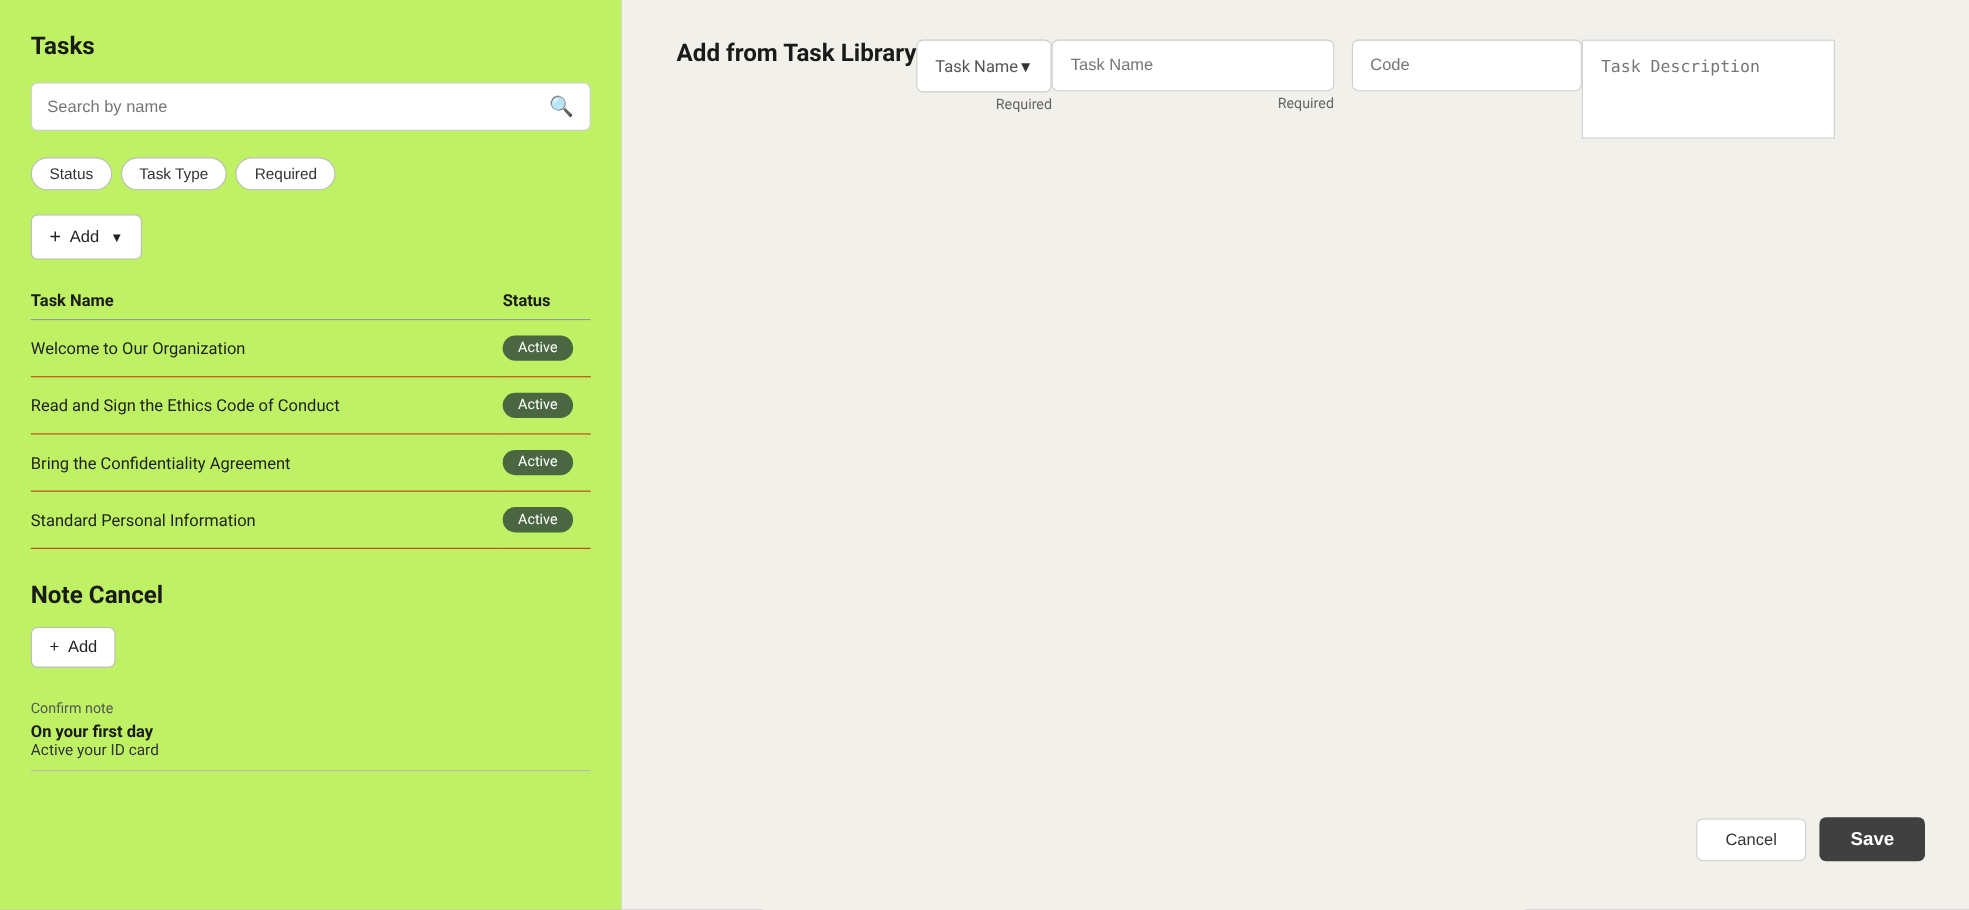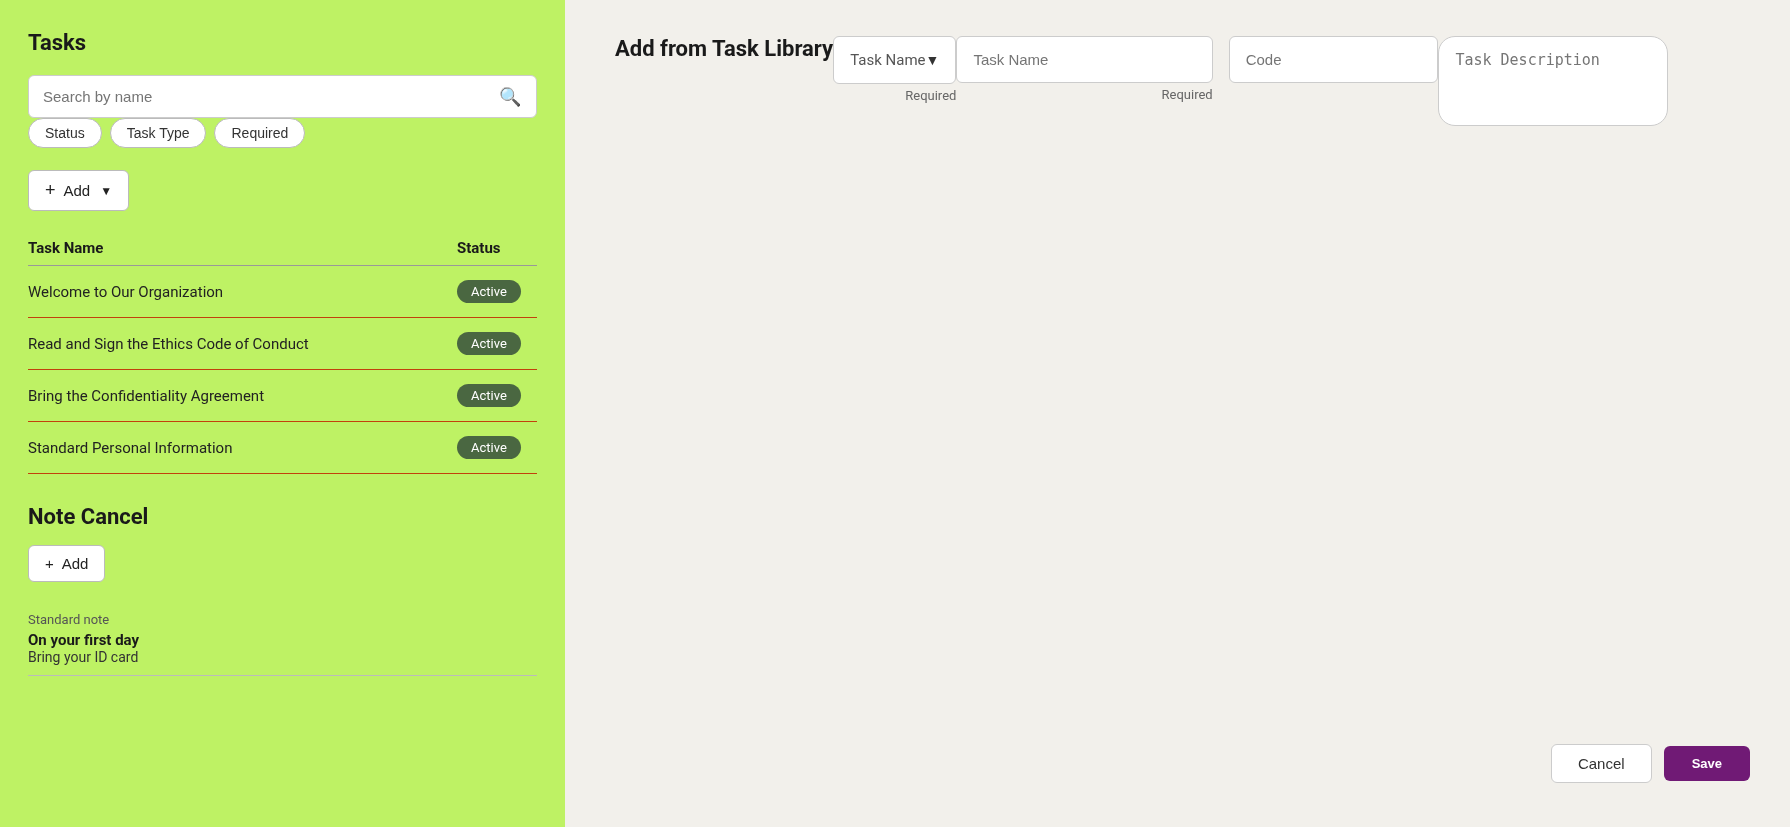"Task Description" .textarea-field { border-radius: 17px -> 0 }
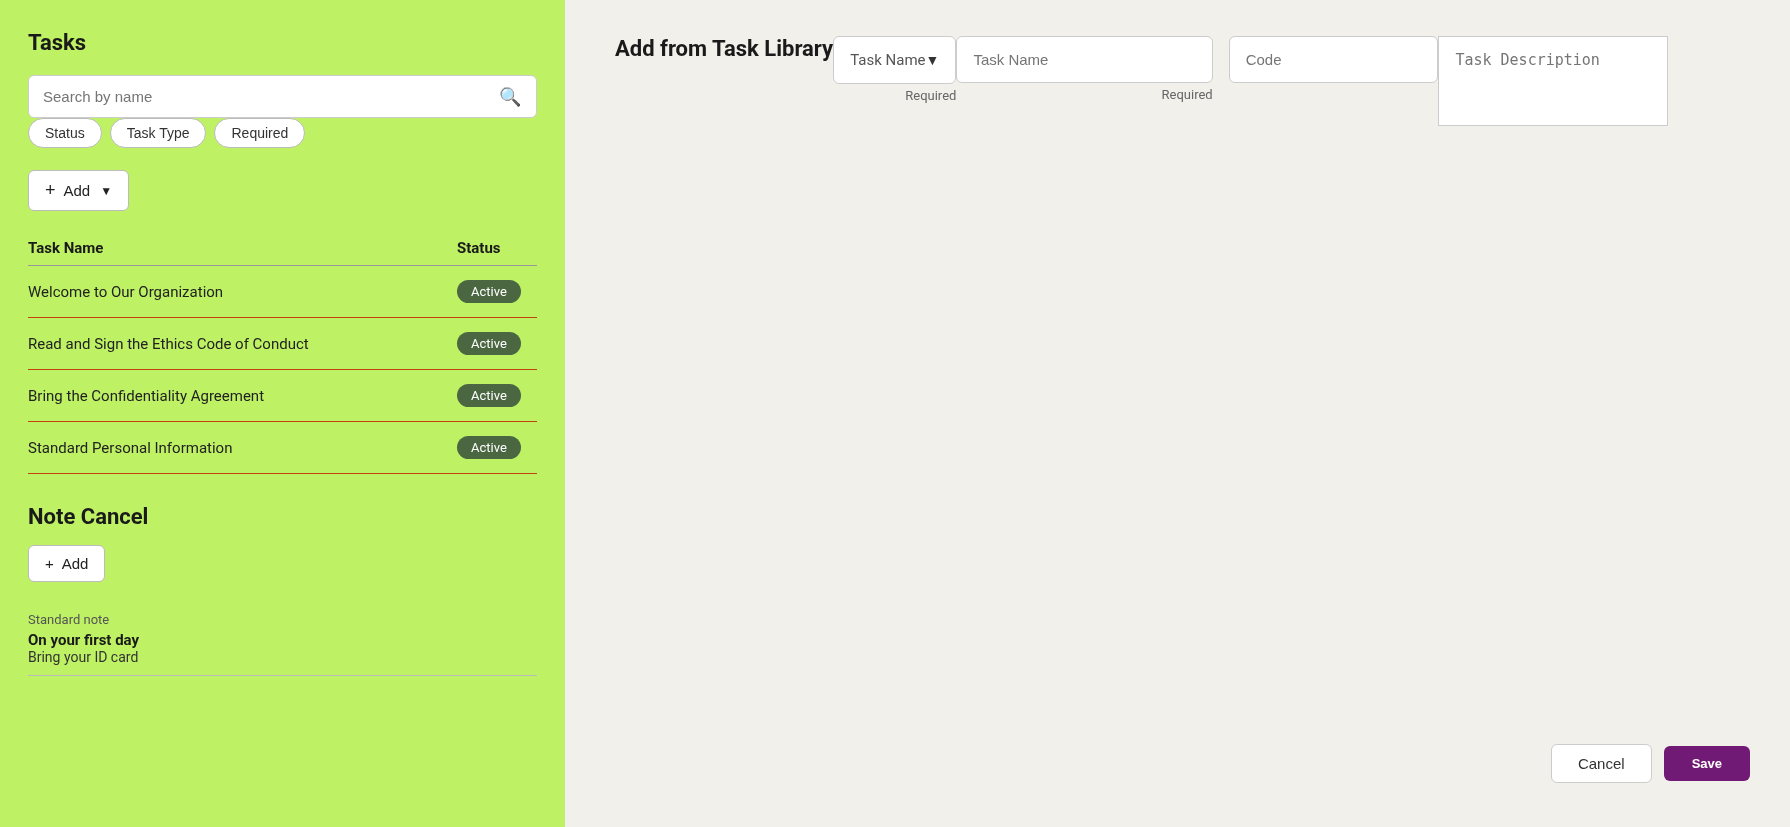"Search by name" .search-bar { margin-bottom: 0 -> 24px }
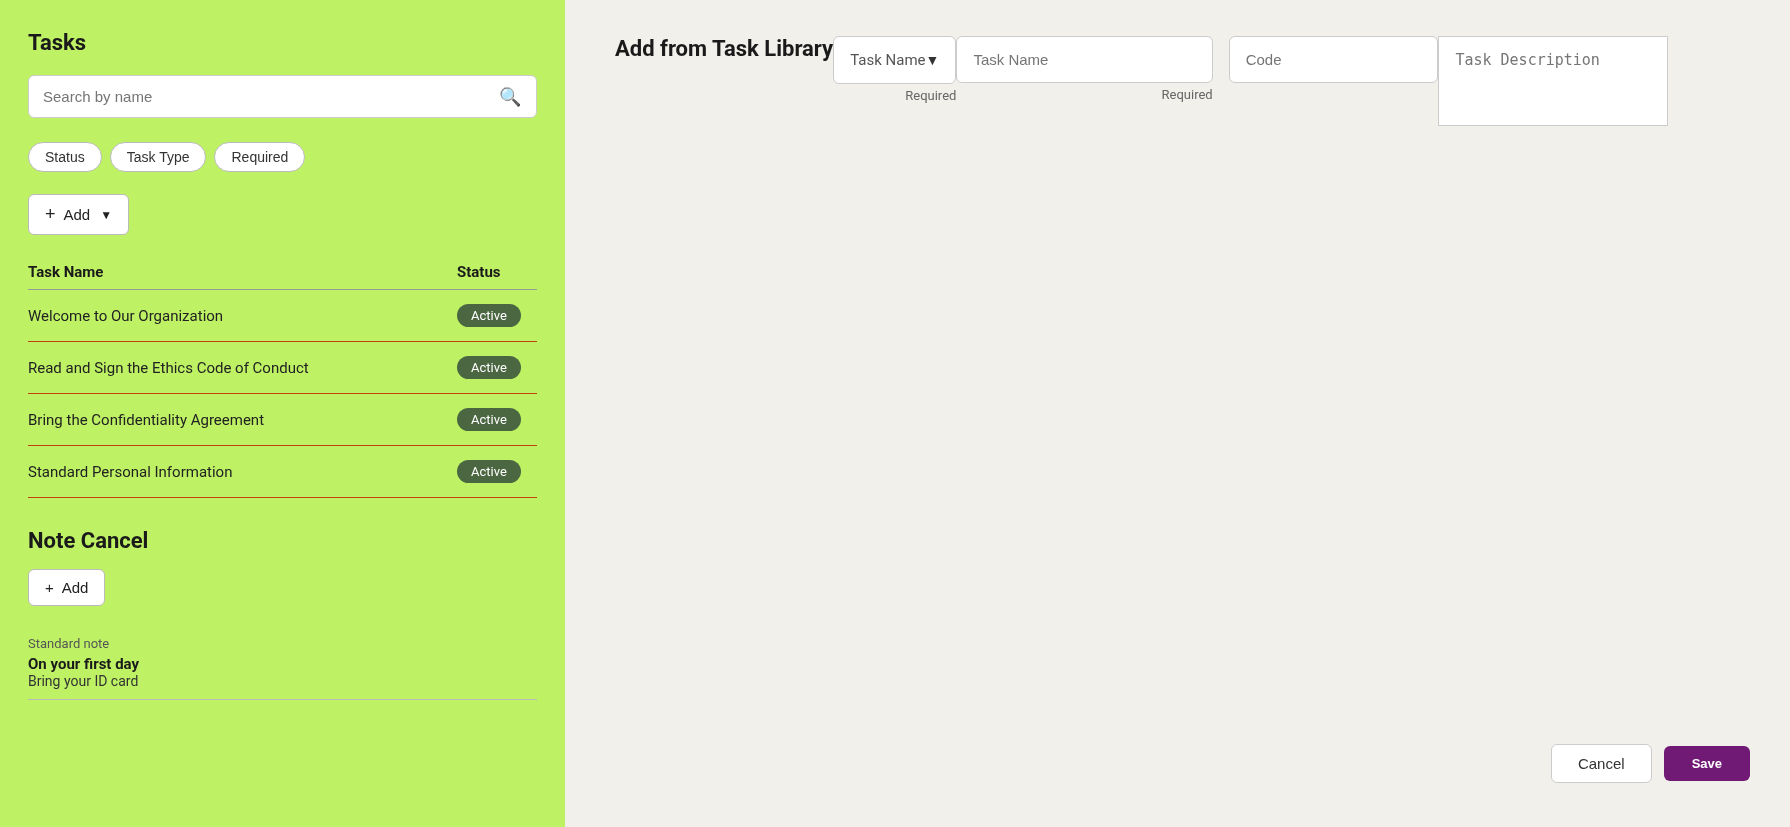"Standard note" div.note-type { text: Standard -> Confirm }
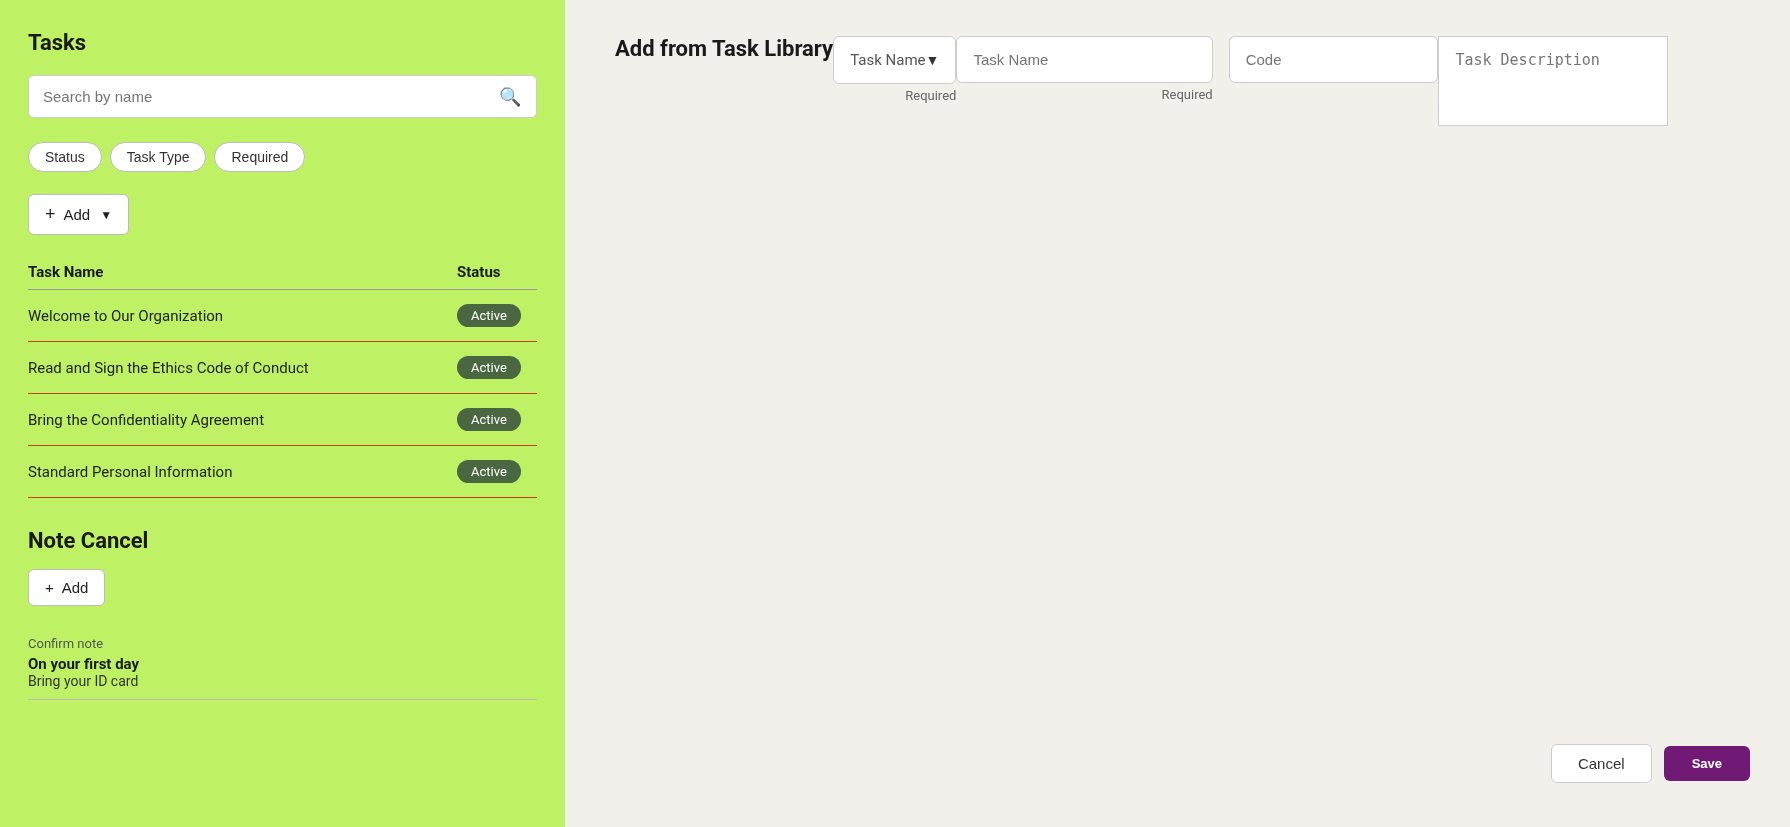"Bring your ID card" div.note-desc { text: Bring -> Active }
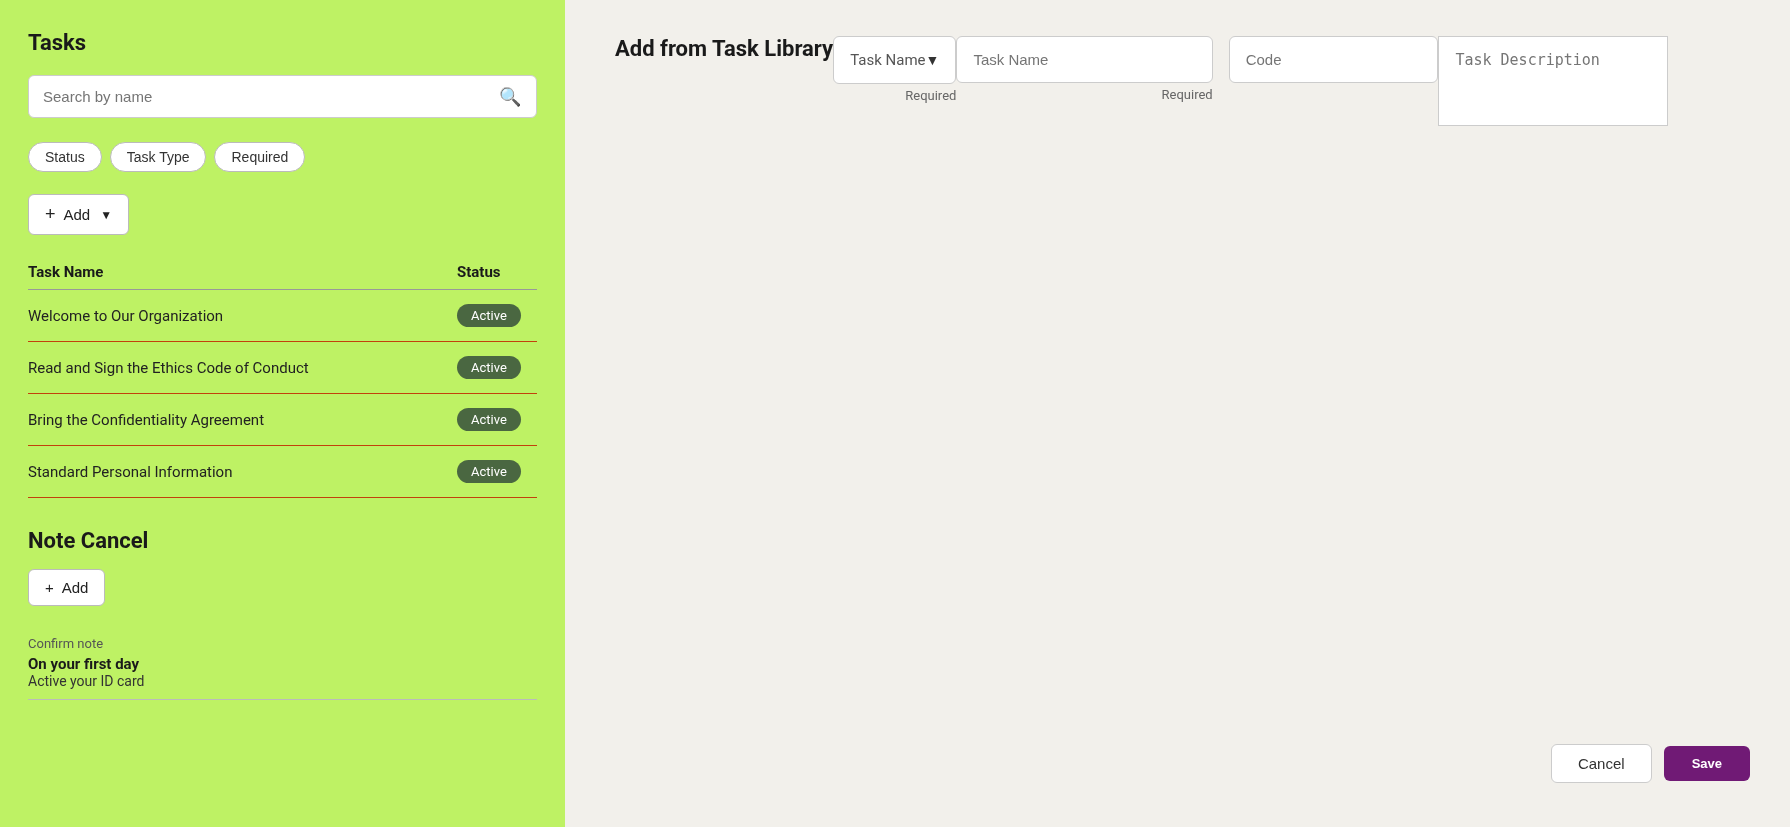"Save" .save-btn { background: #701a75 -> #404040; font-size: 13px -> 17px }
